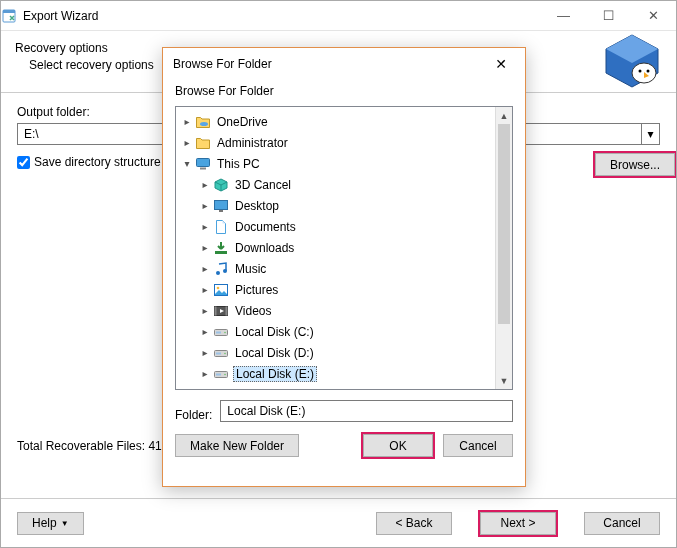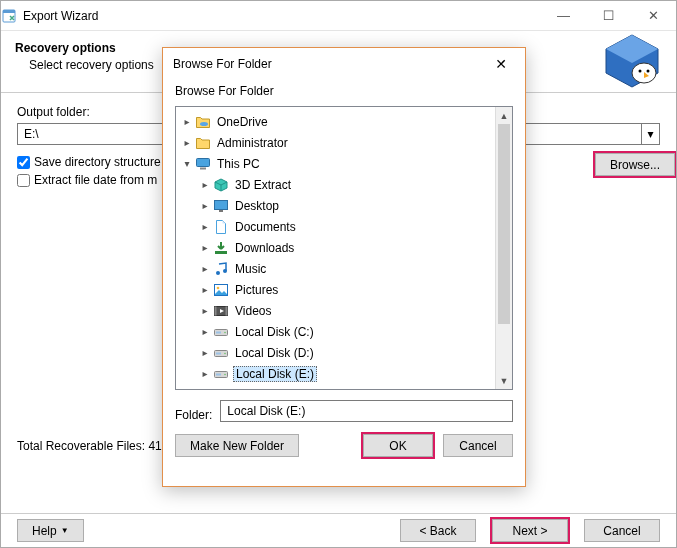"Recovery options" .header h1 { font-weight: bold -> normal }
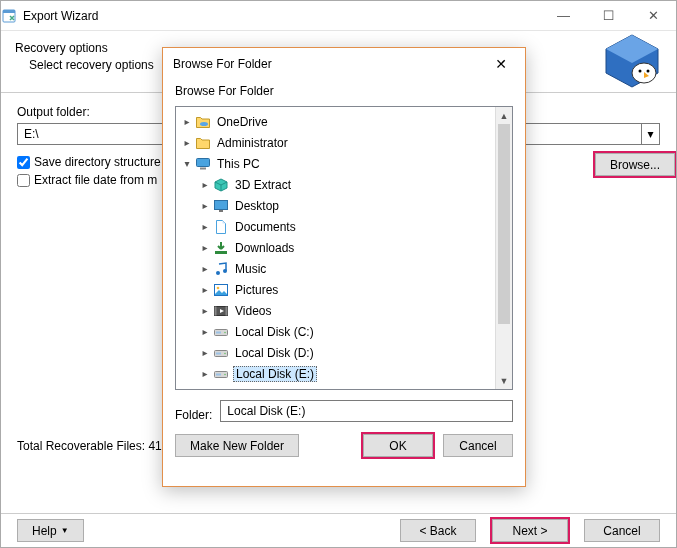"Extract file date from m" label.check { html: <label> <input> <span>Extract file date from m</span> </label> -> none }
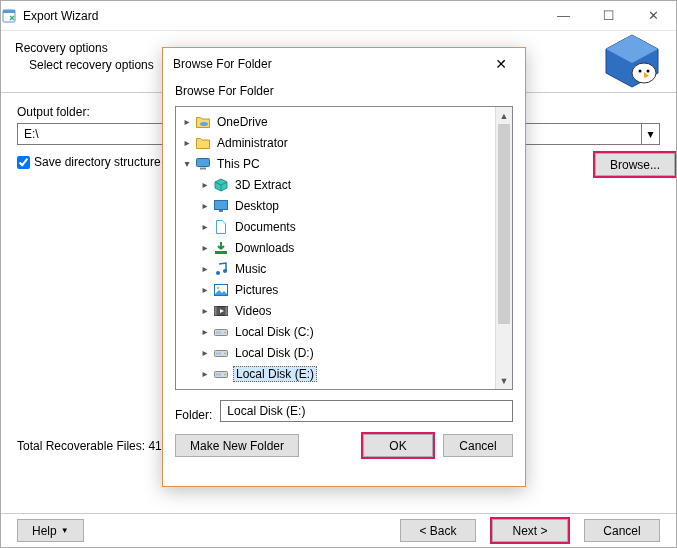"3D Extract" span.txt { text: Extract -> Cancel }
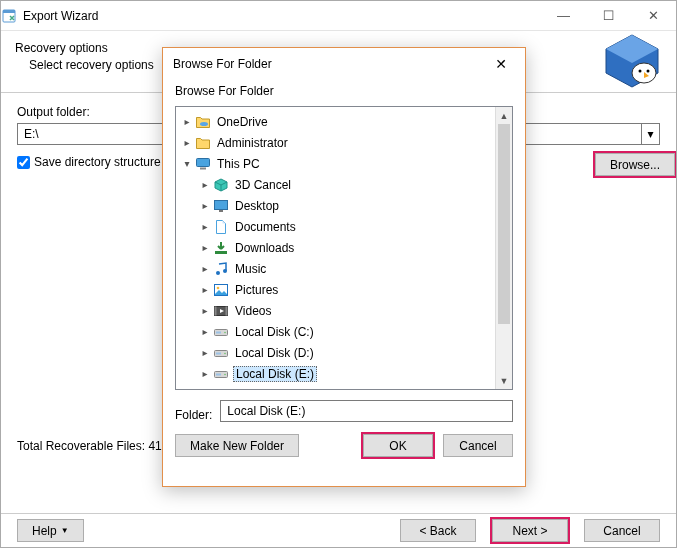"Help" .footer { gap: 16px -> 28px; height: 34px -> 49px }
